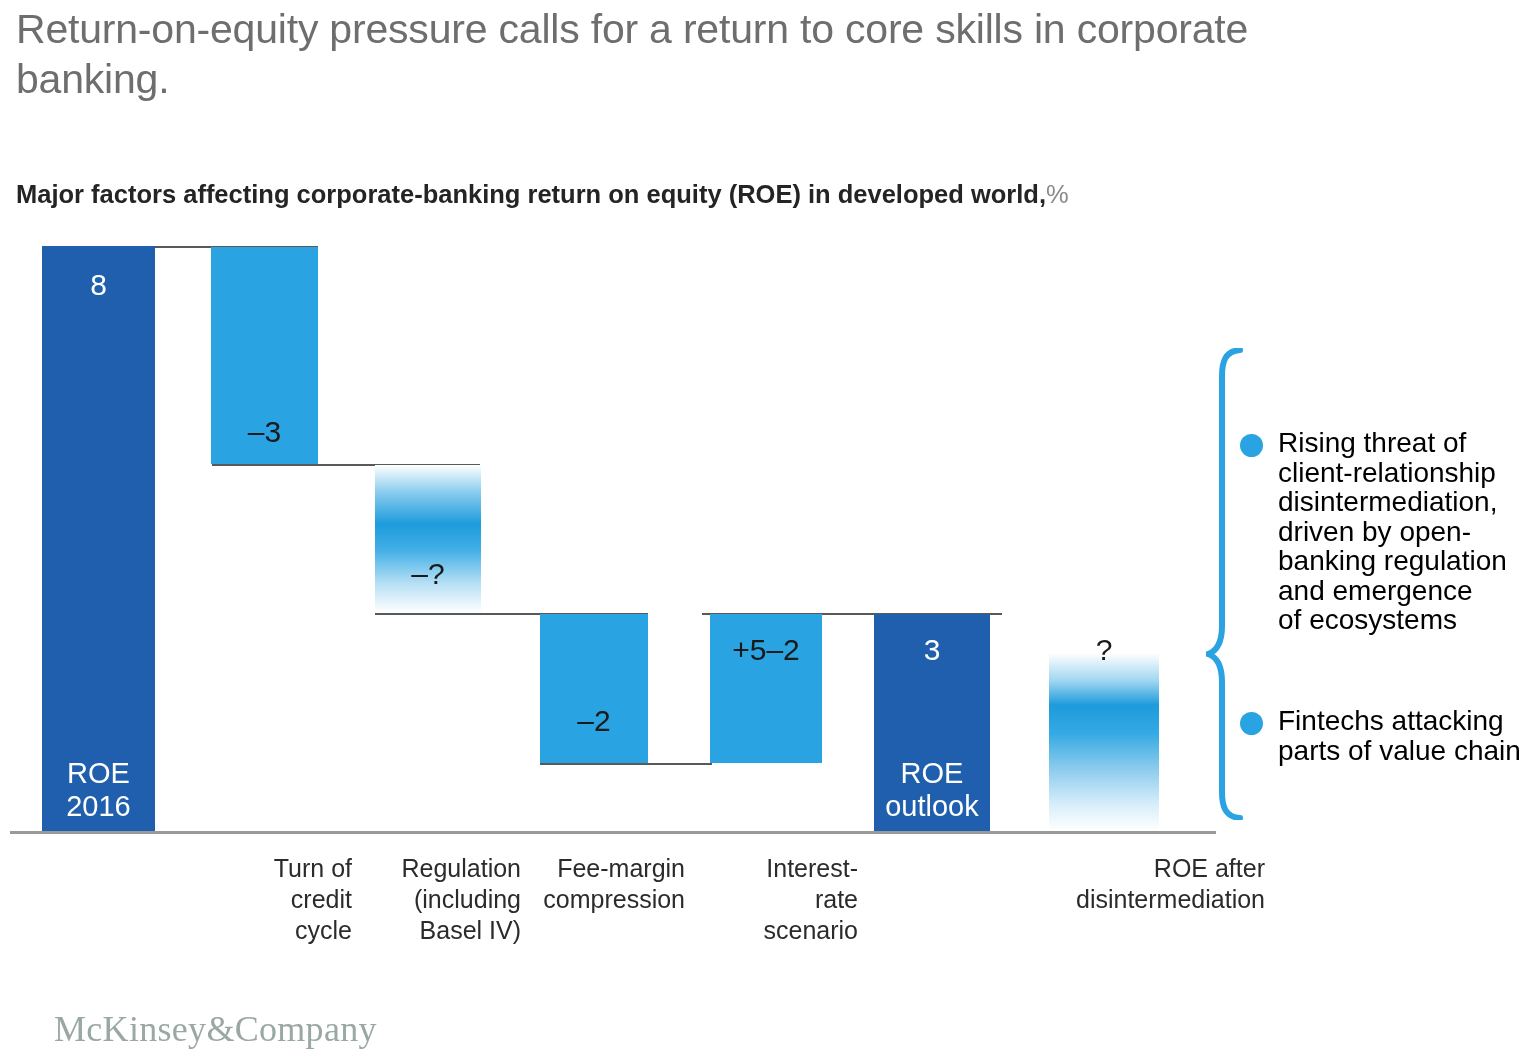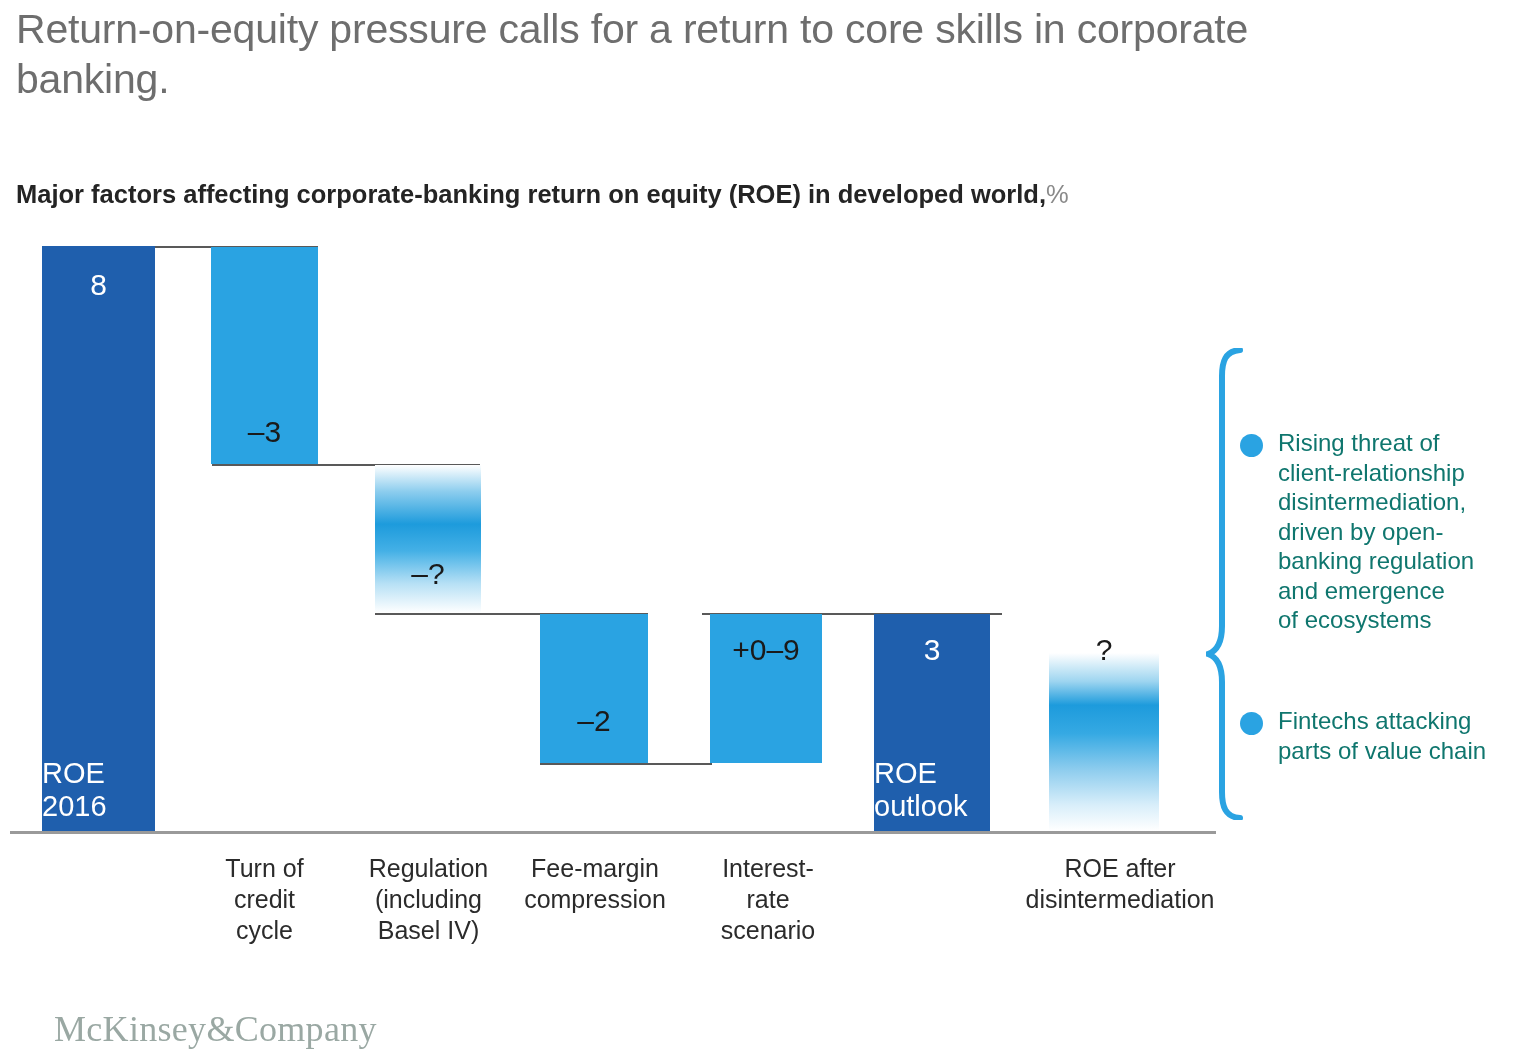"Rising threat of" .legend-text { color: #0f766e -> #000000; font-size: 24px -> 28px }
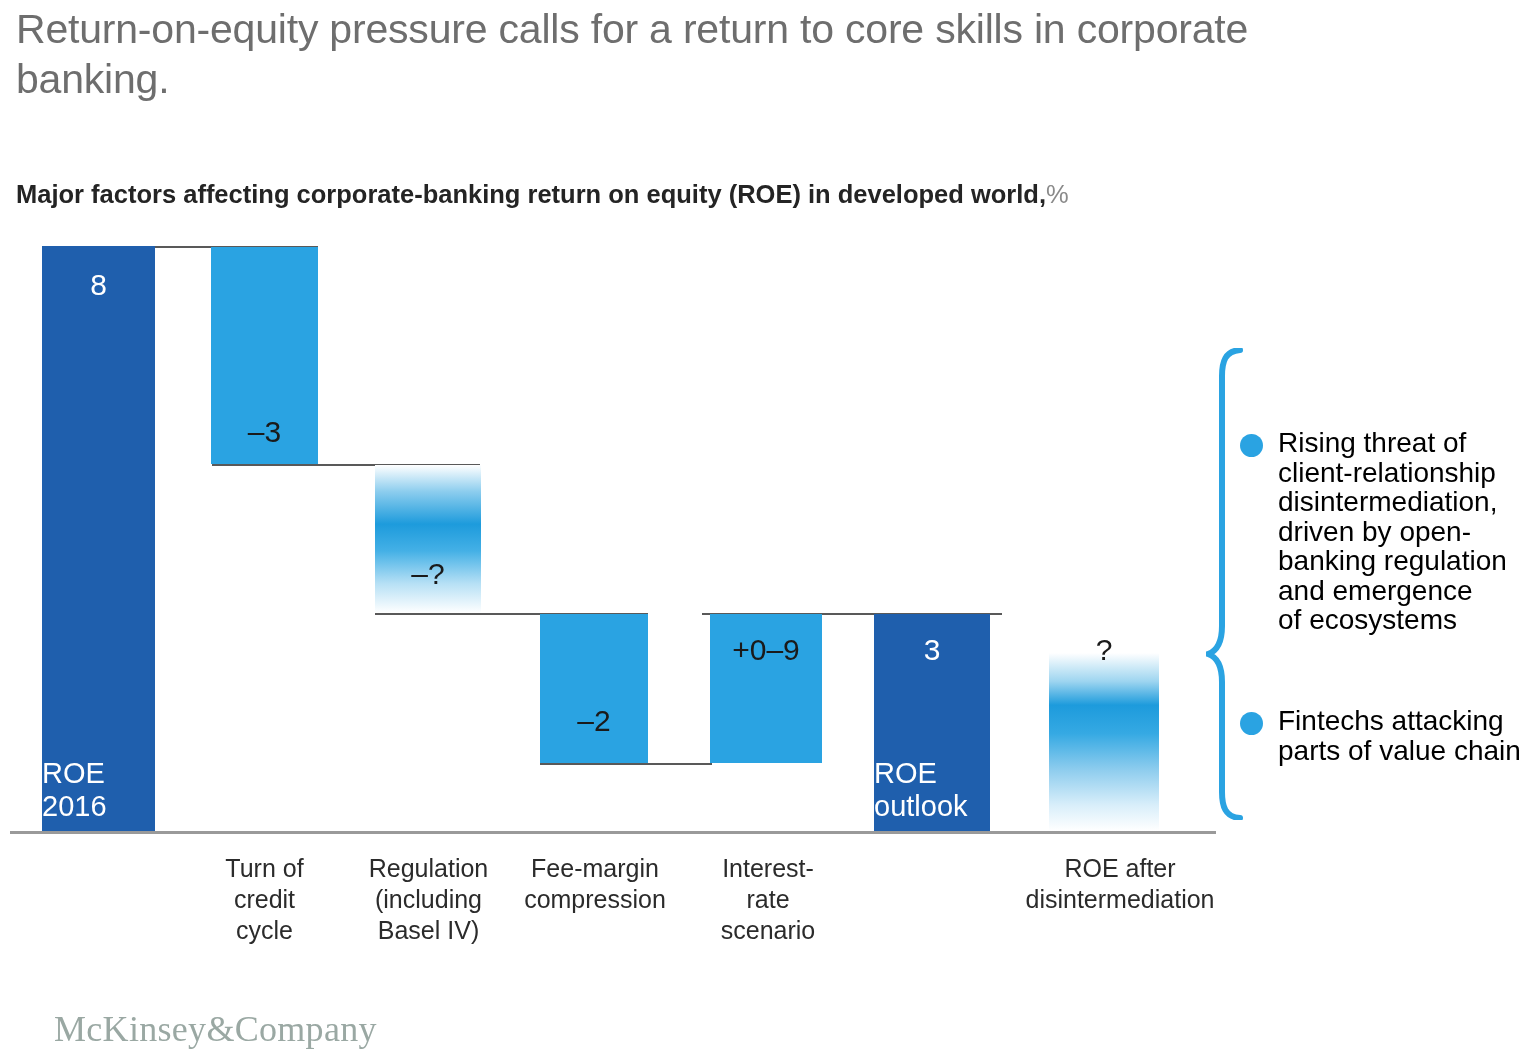"+0–9" div.bar-val { text: +0–9 -> +5–2 }
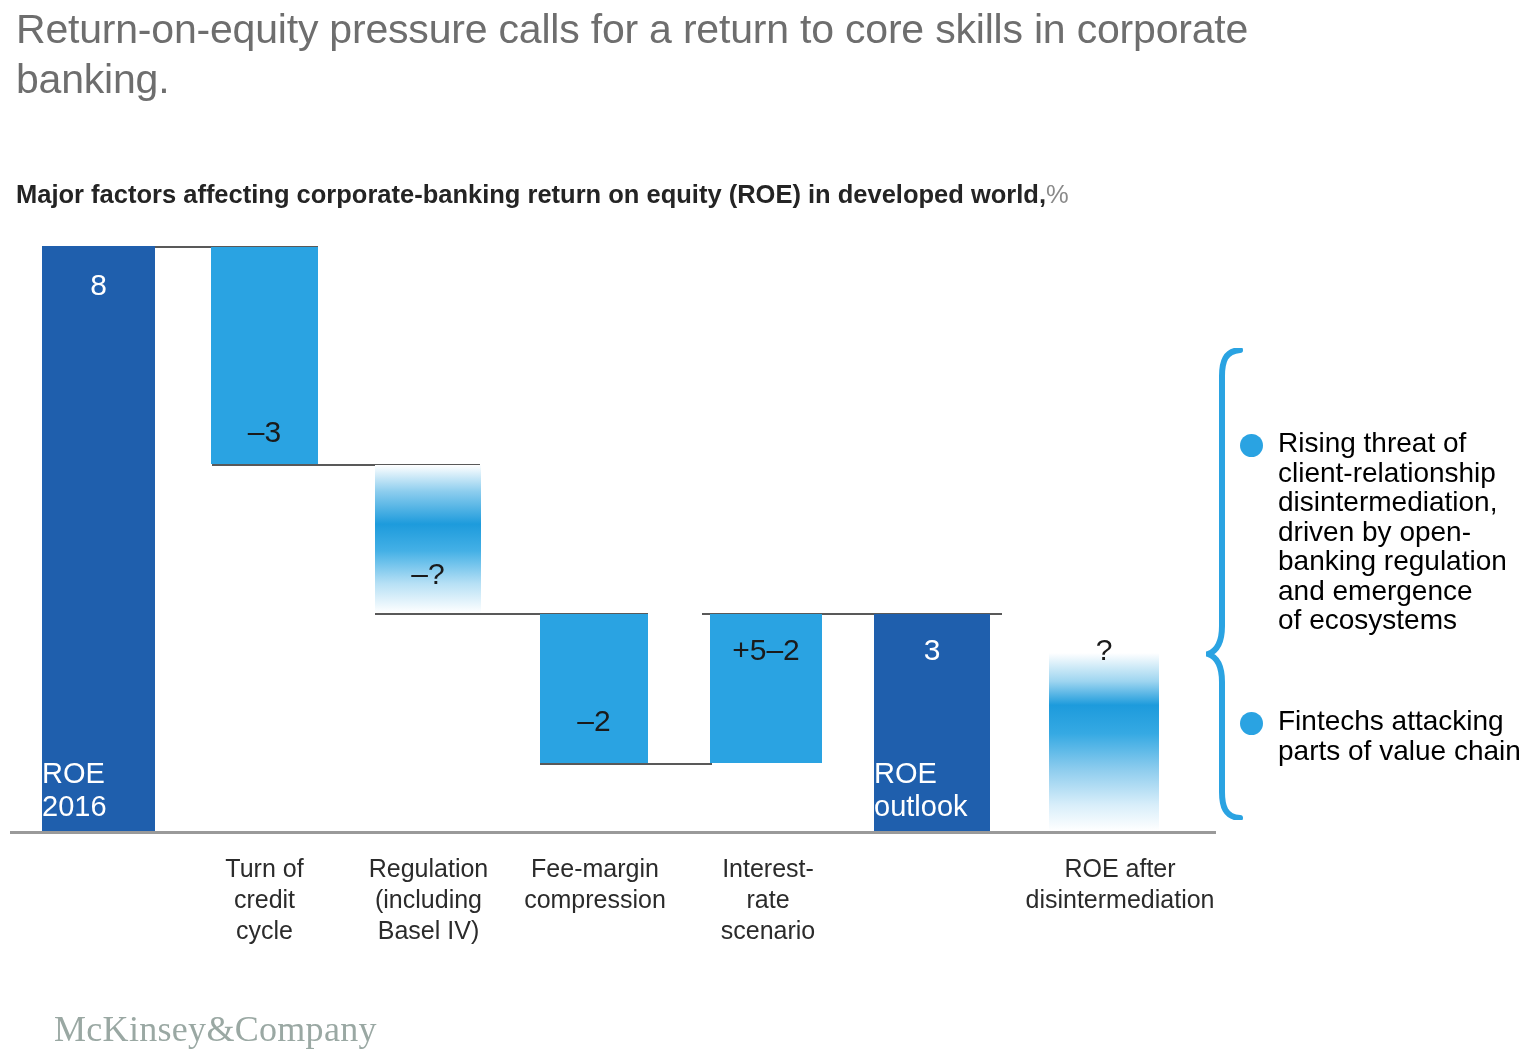"ROE" .bar-caption { text-align: none -> center }
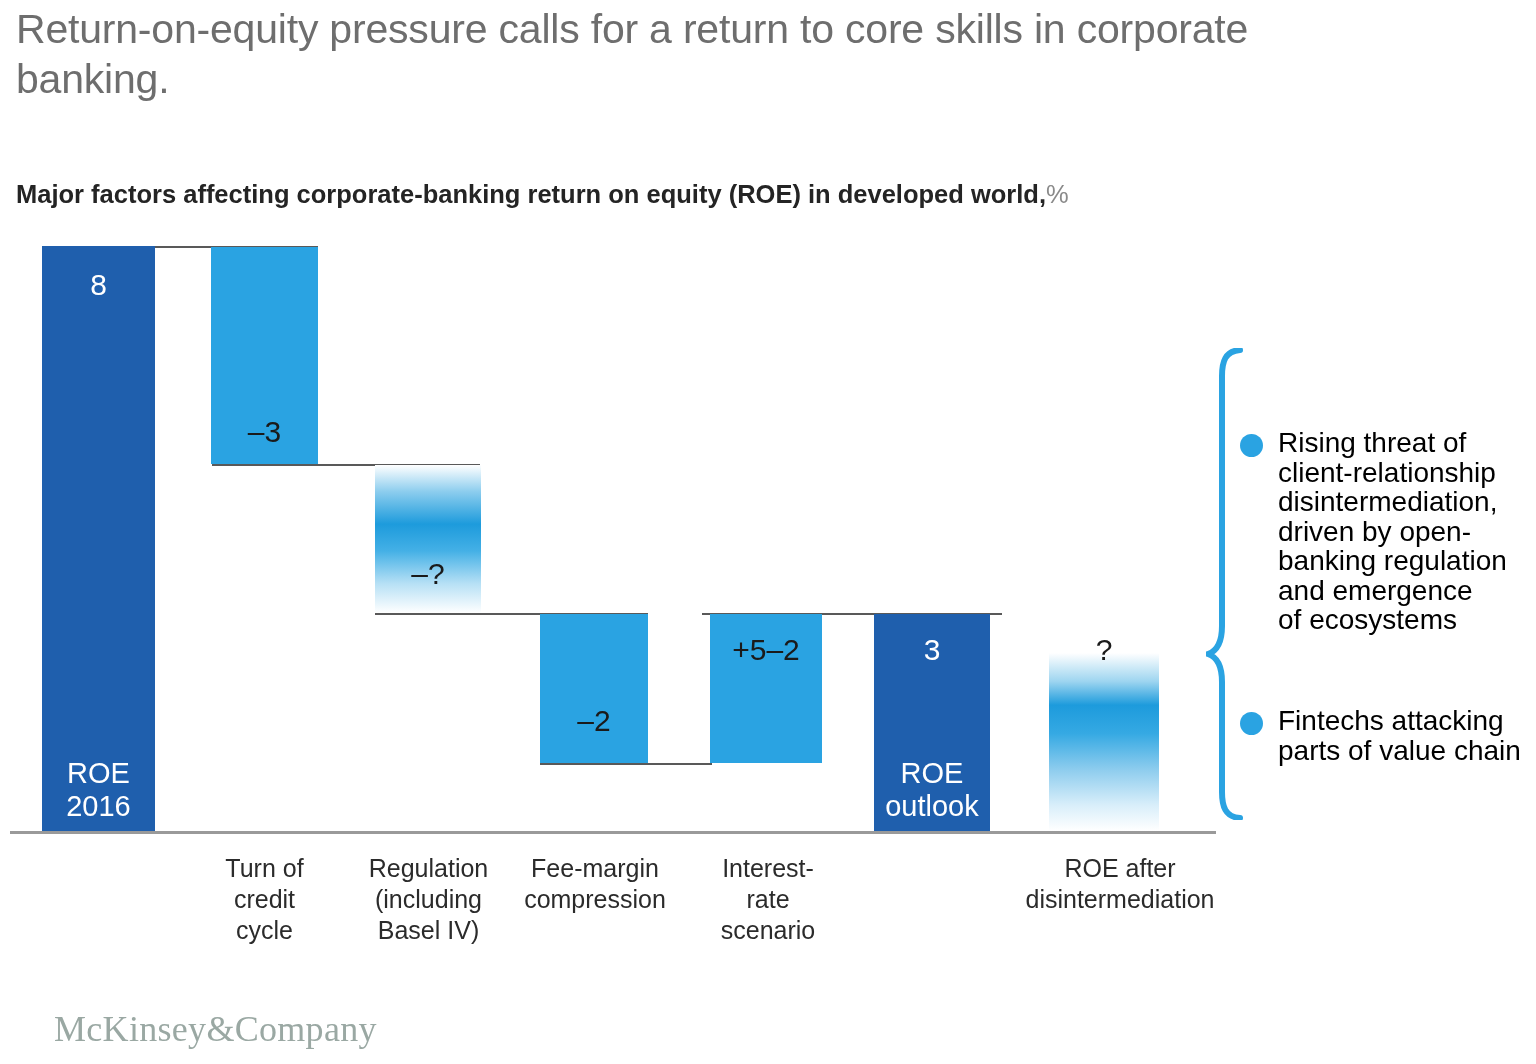"Turn of" .xlabel { text-align: center -> right }
